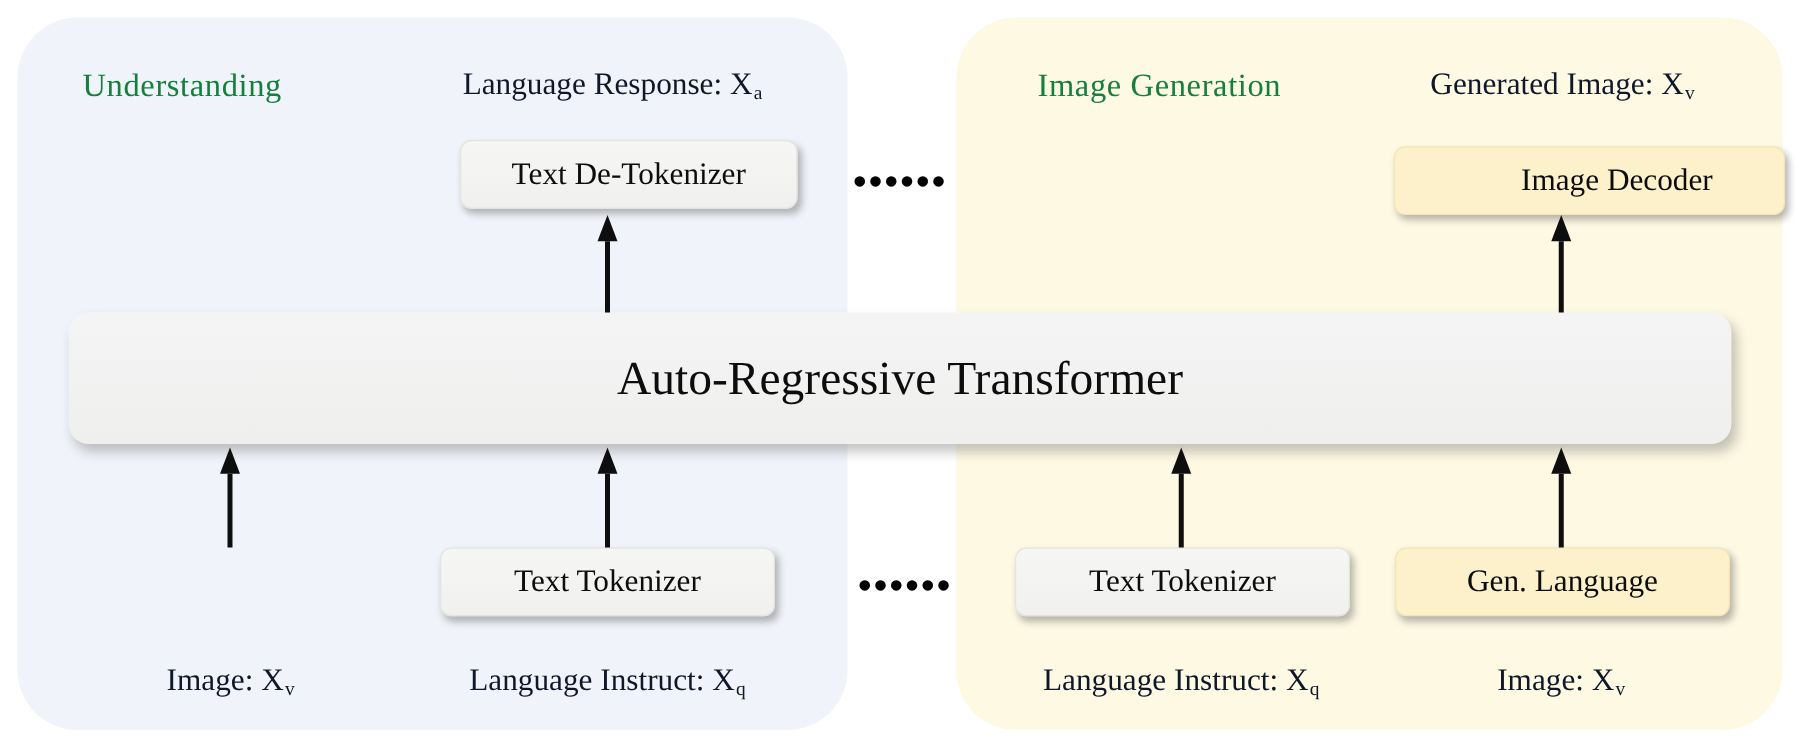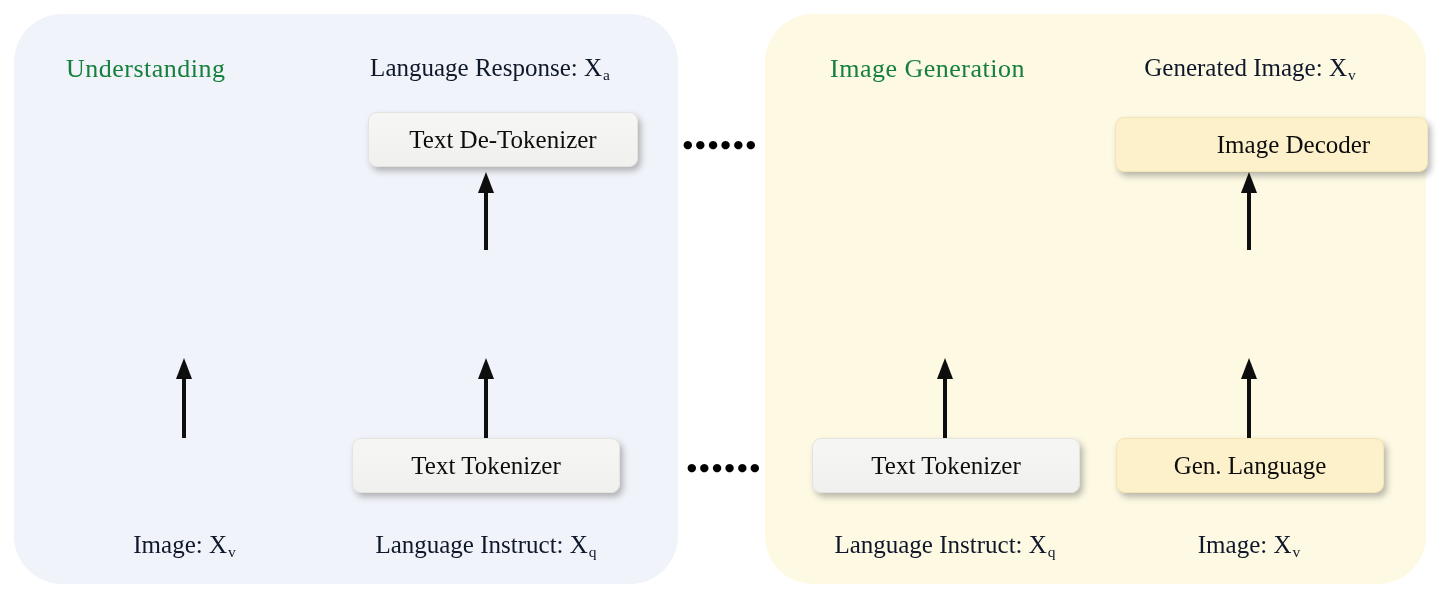"Auto-Regressive Transformer" div.transformer { html: none -> <div>Auto-Regressive Transformer</div> }
